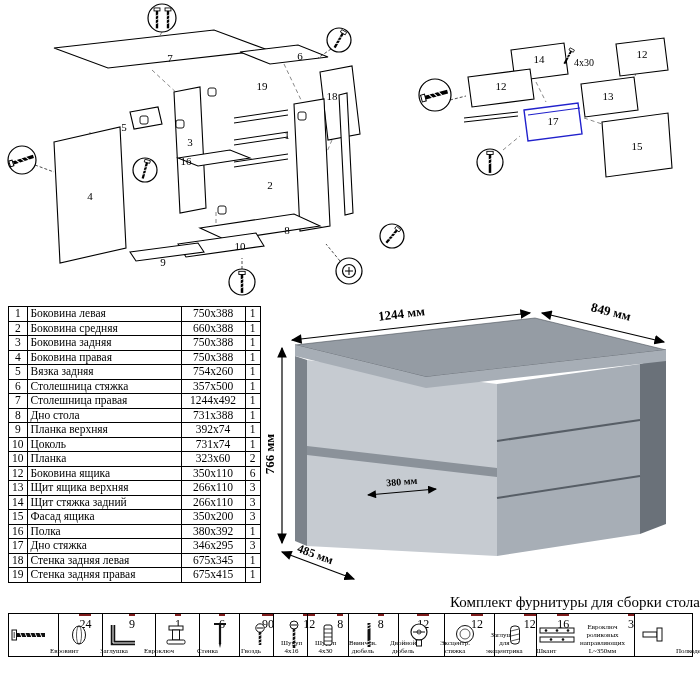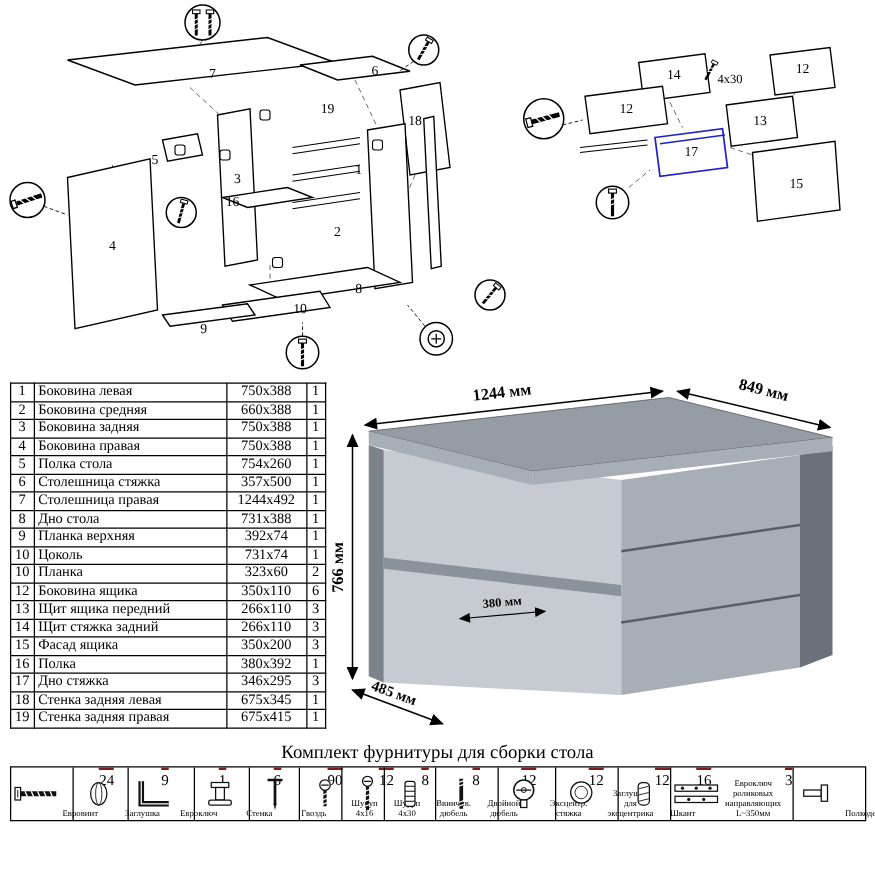"Полка стола" td.c-name { text: Полка стола -> Вязка задняя }
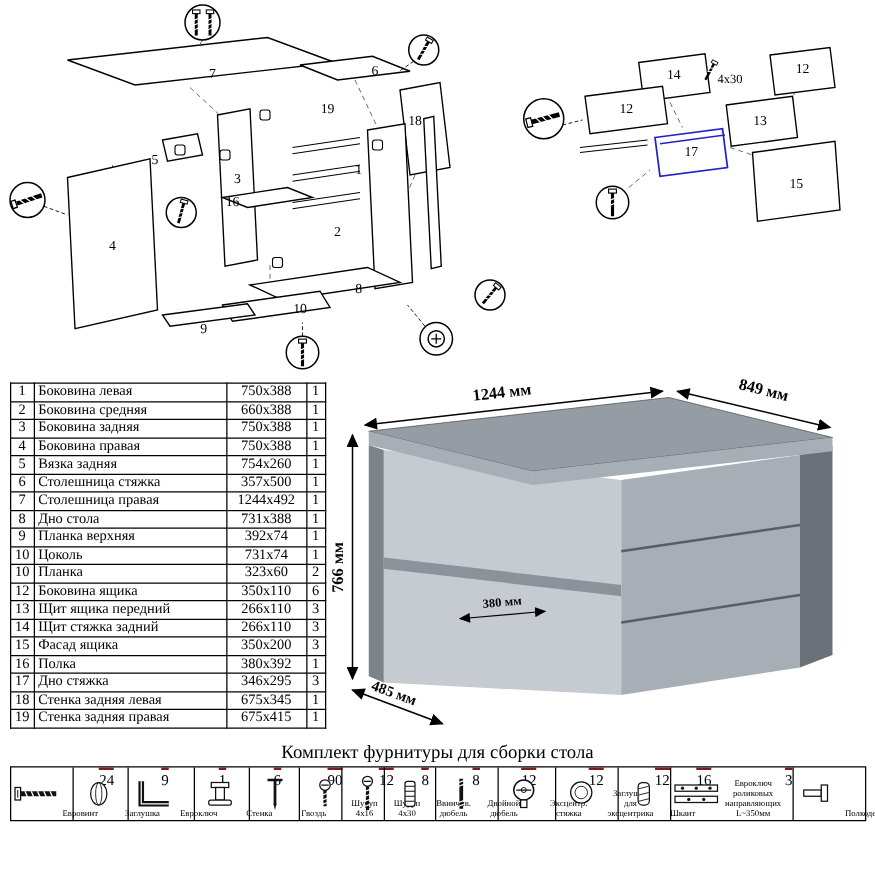"Щит ящика передний" td.c-name { text: передний -> верхняя }
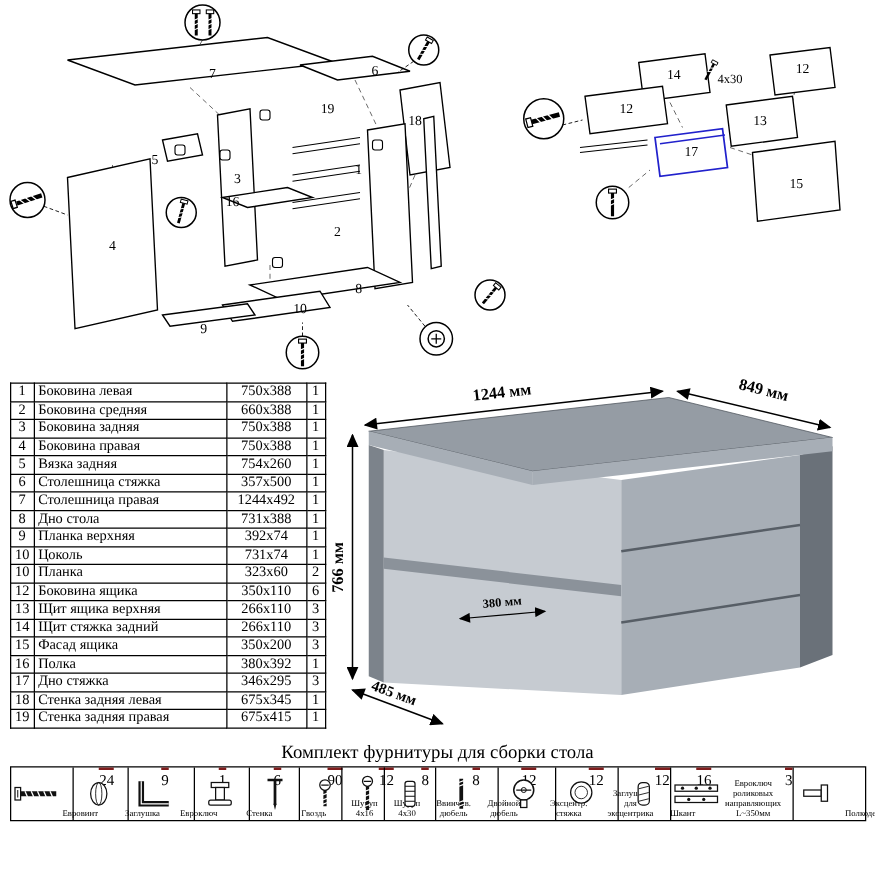"Комплект фурнитуры для сборки стола" .hw-title { text-align: center -> right }
